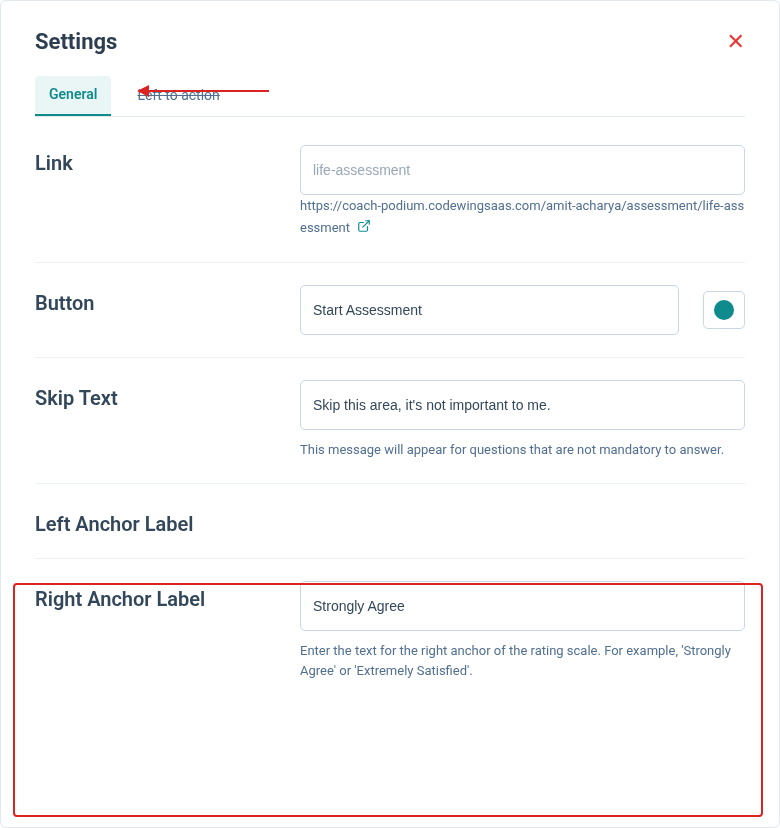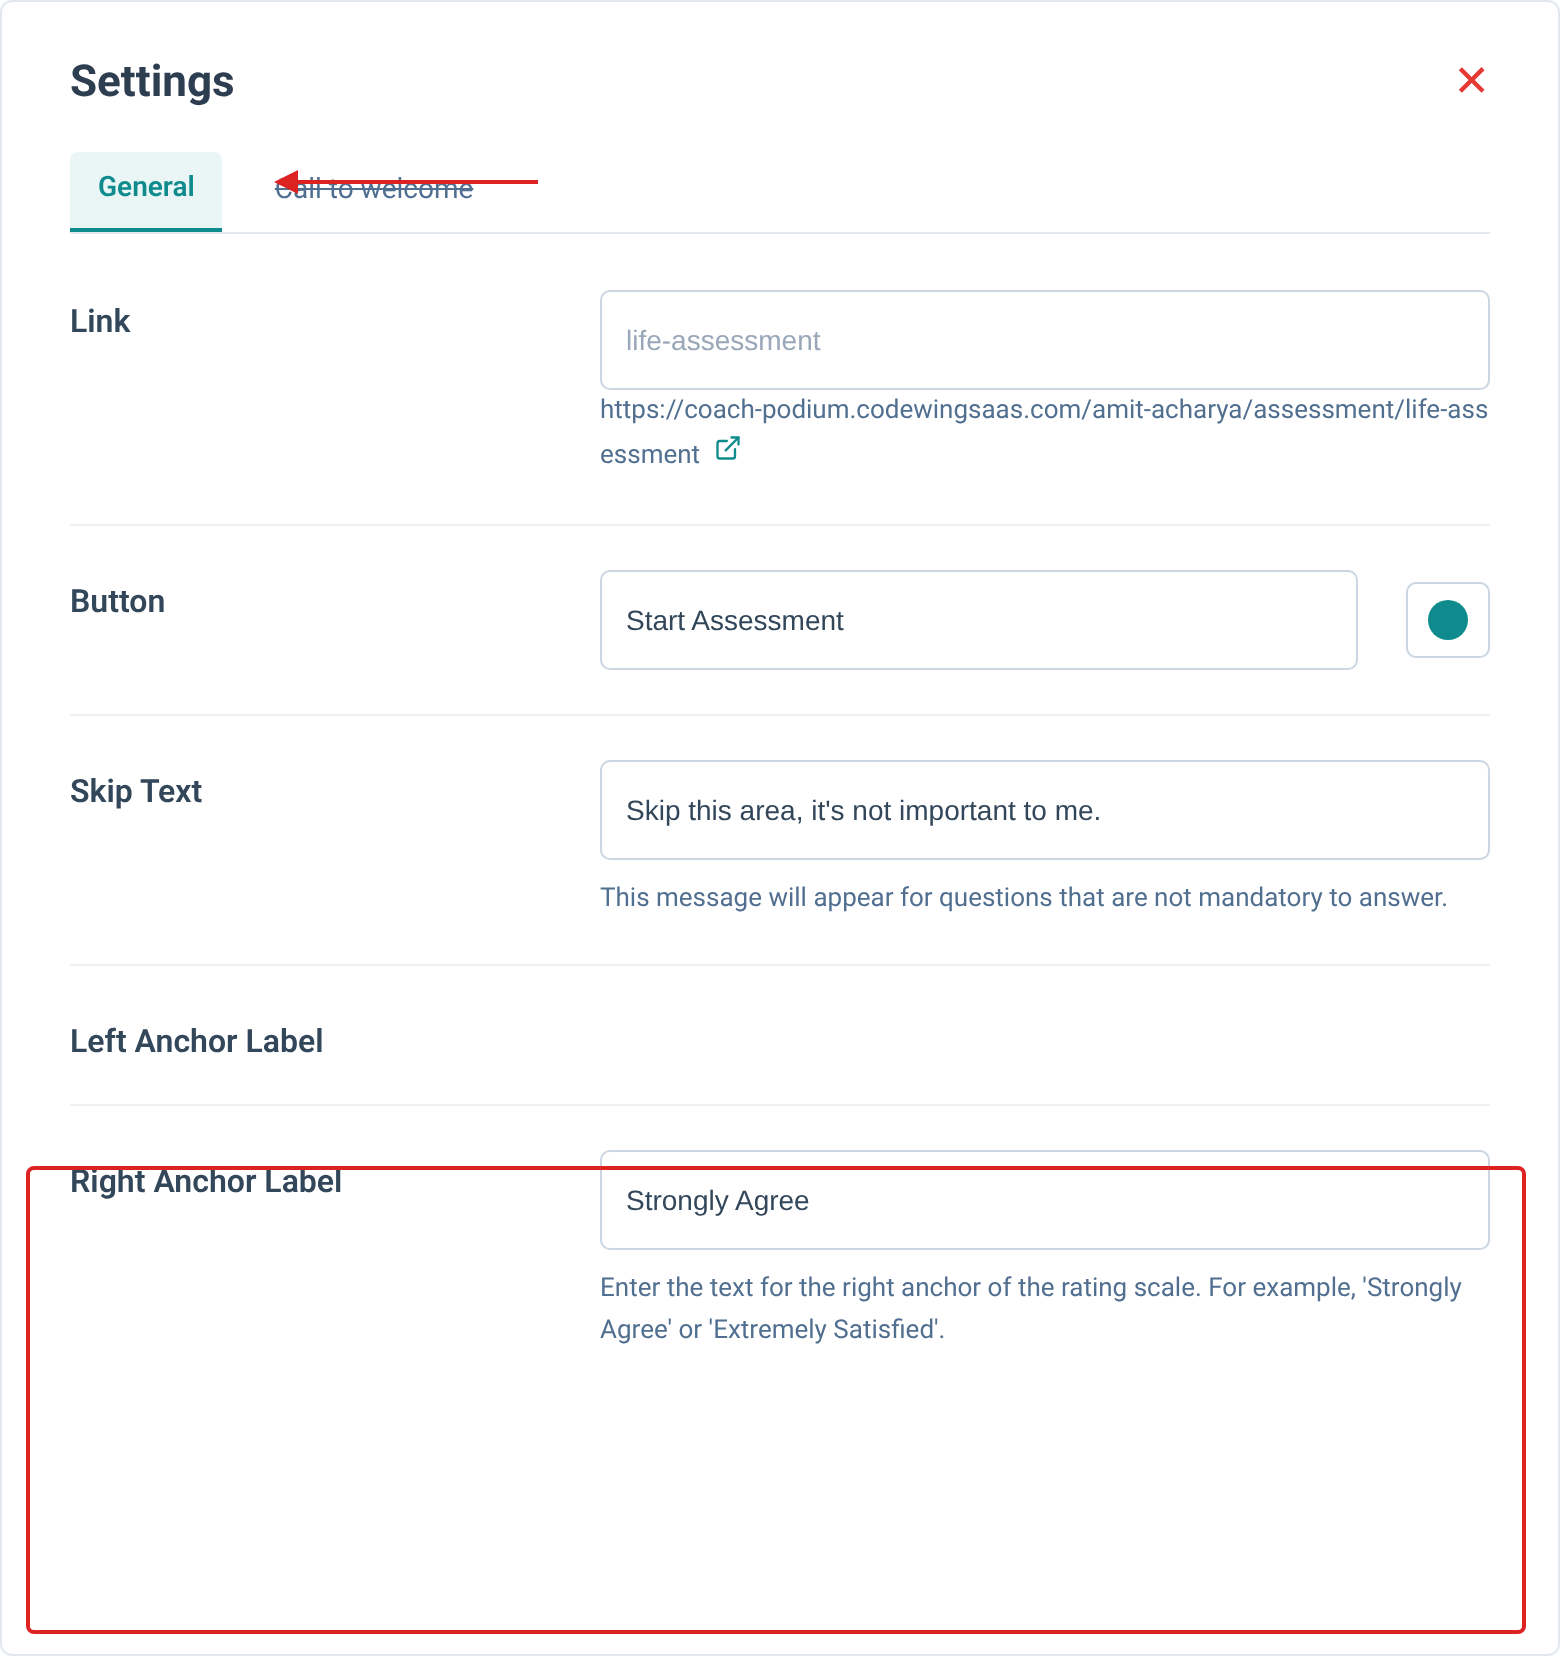"Call to welcome" div.tab { text: Call to welcome -> Left to action }
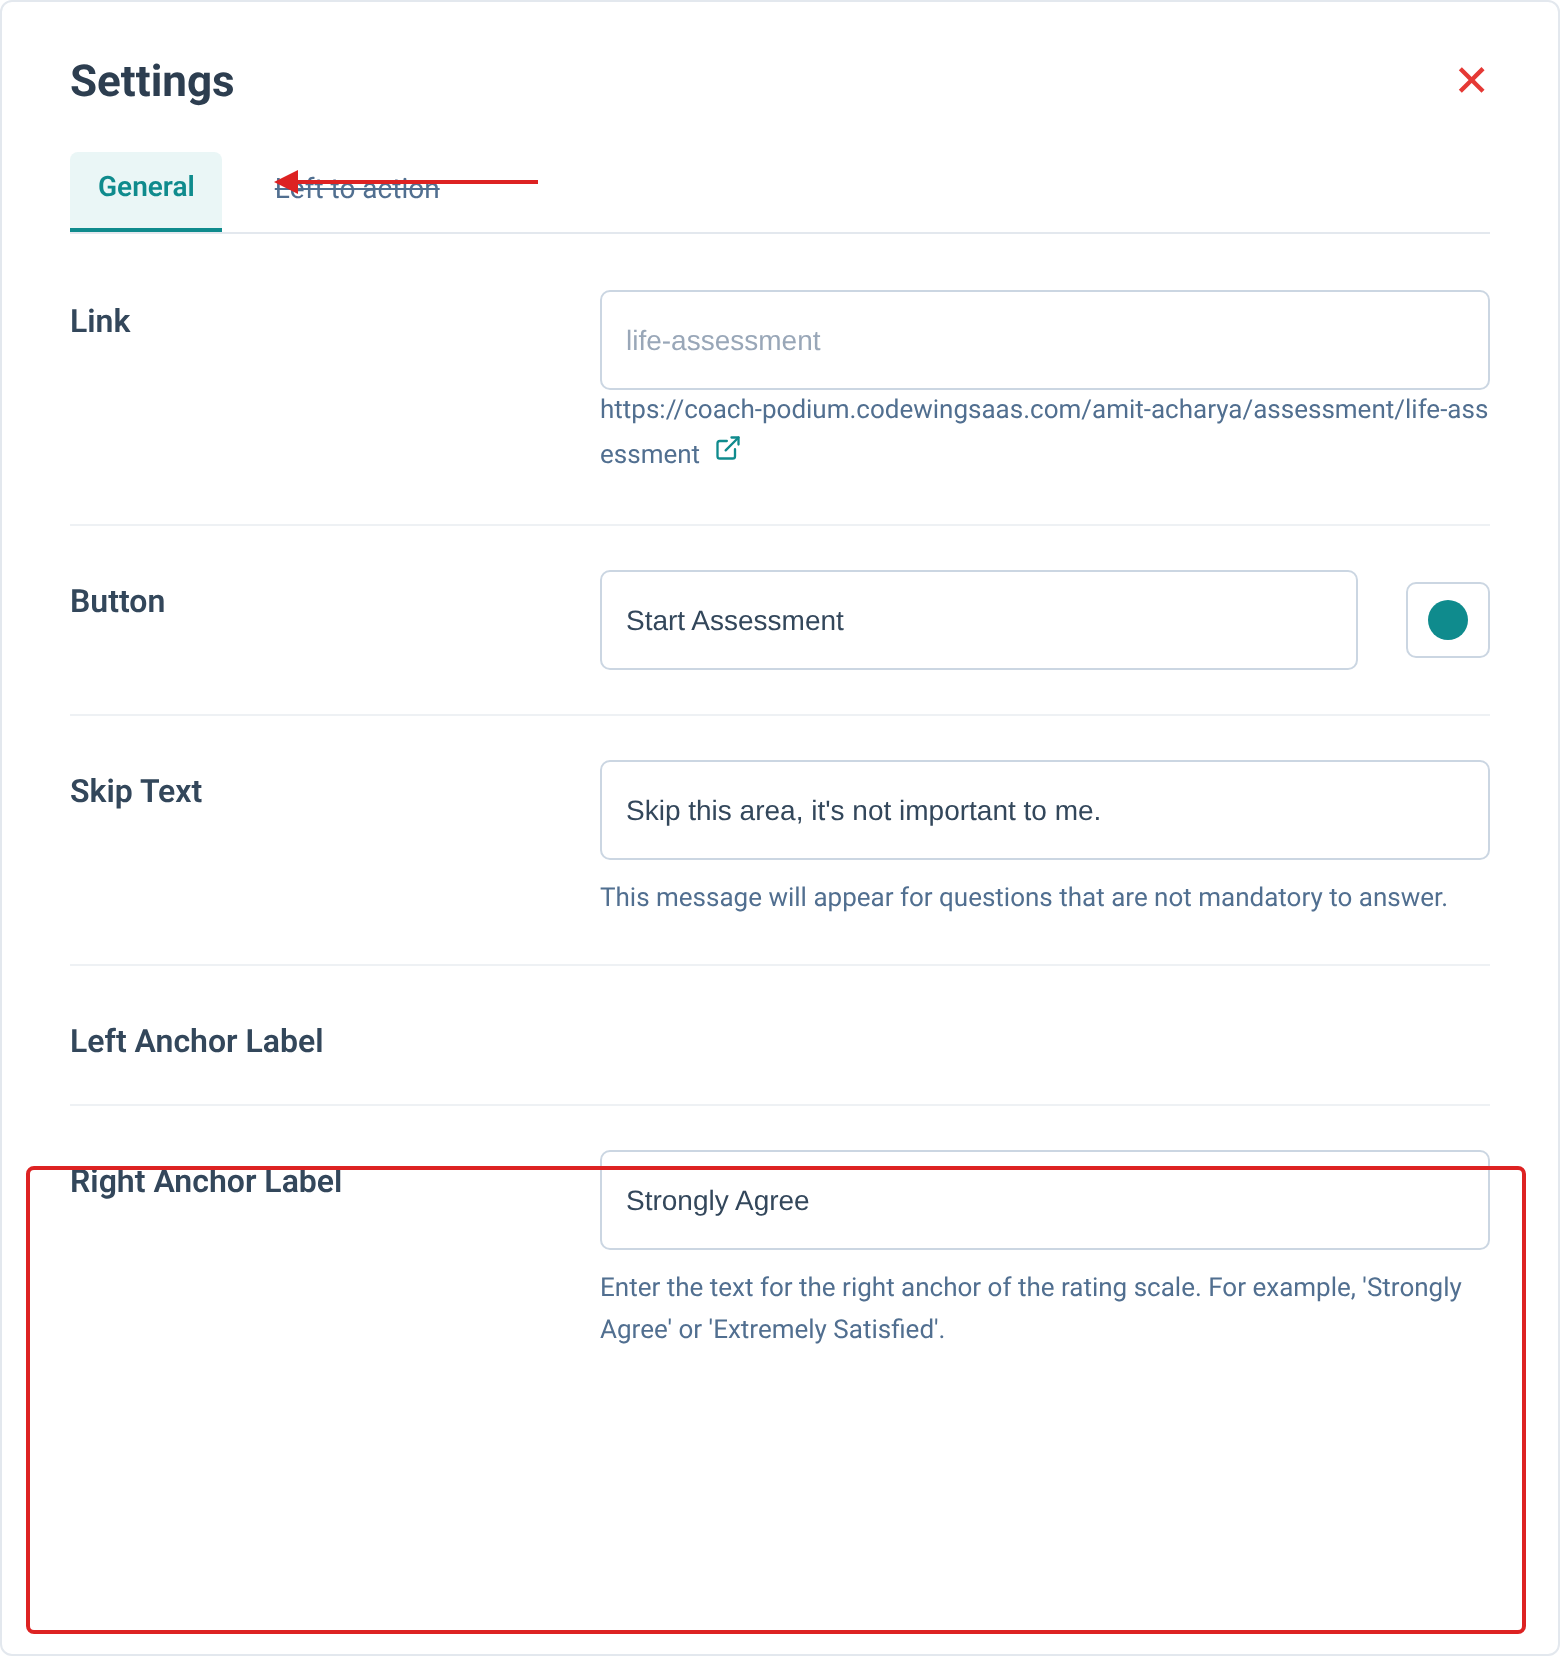"Link" .label-col { font-size: 16px -> 20px }
